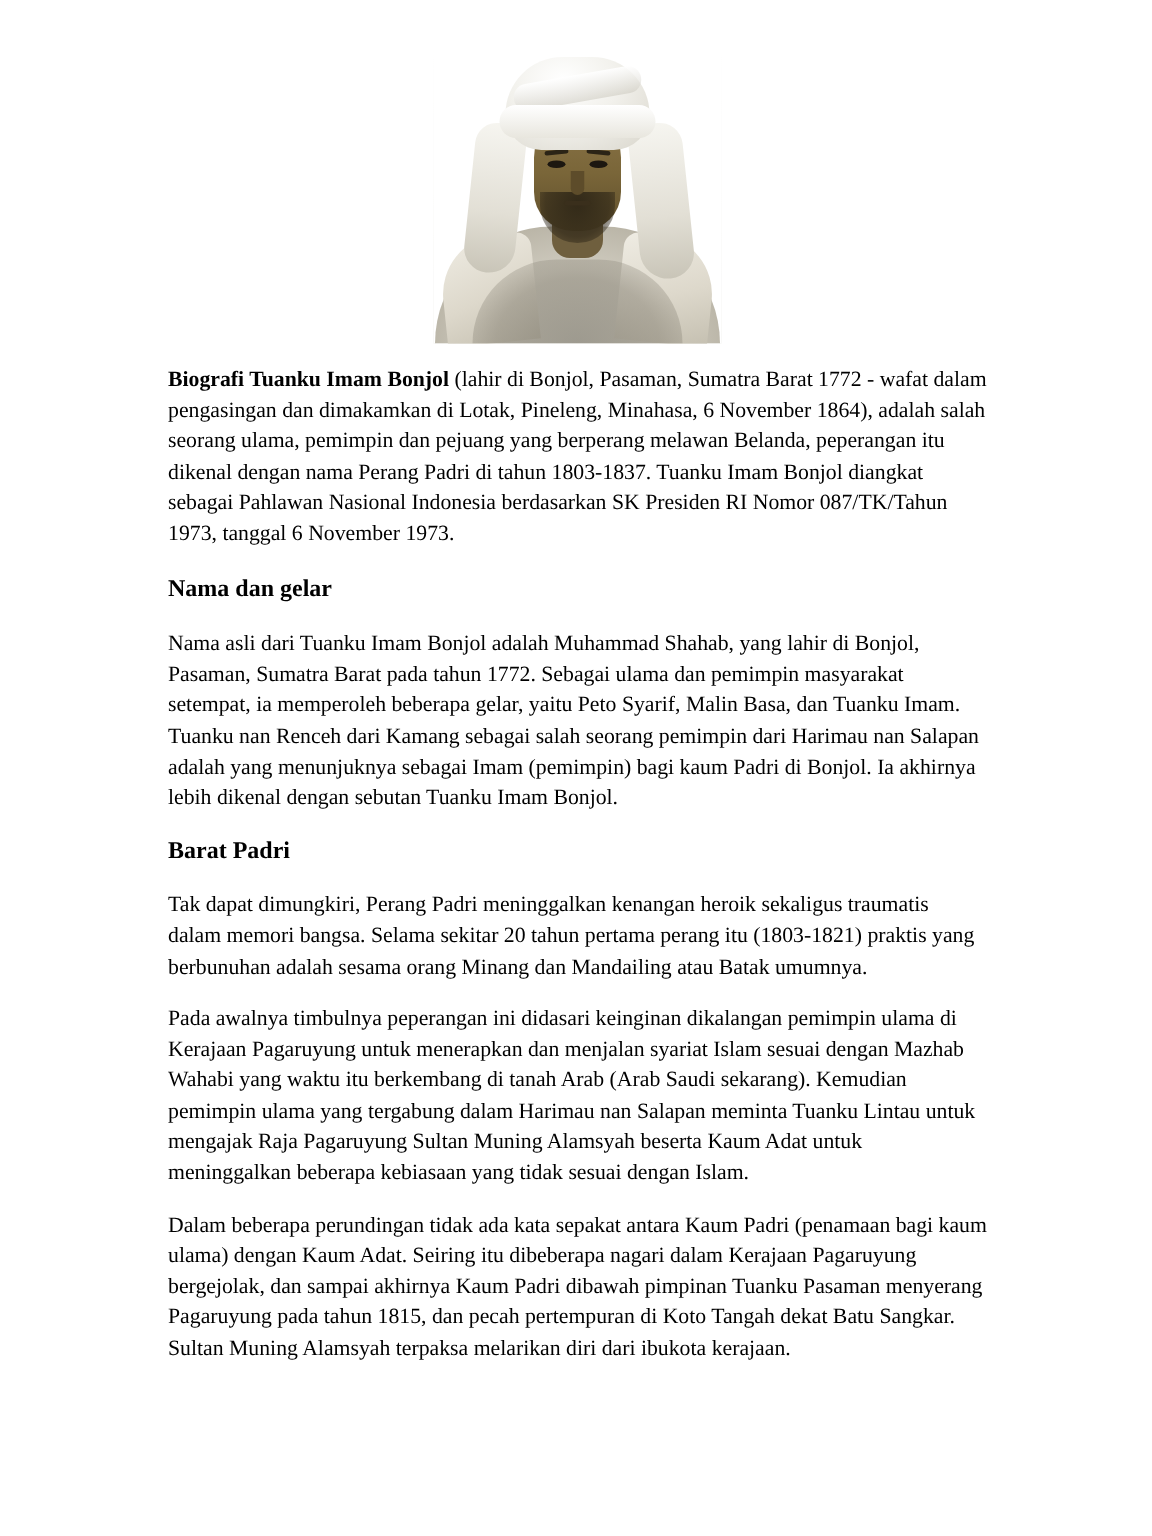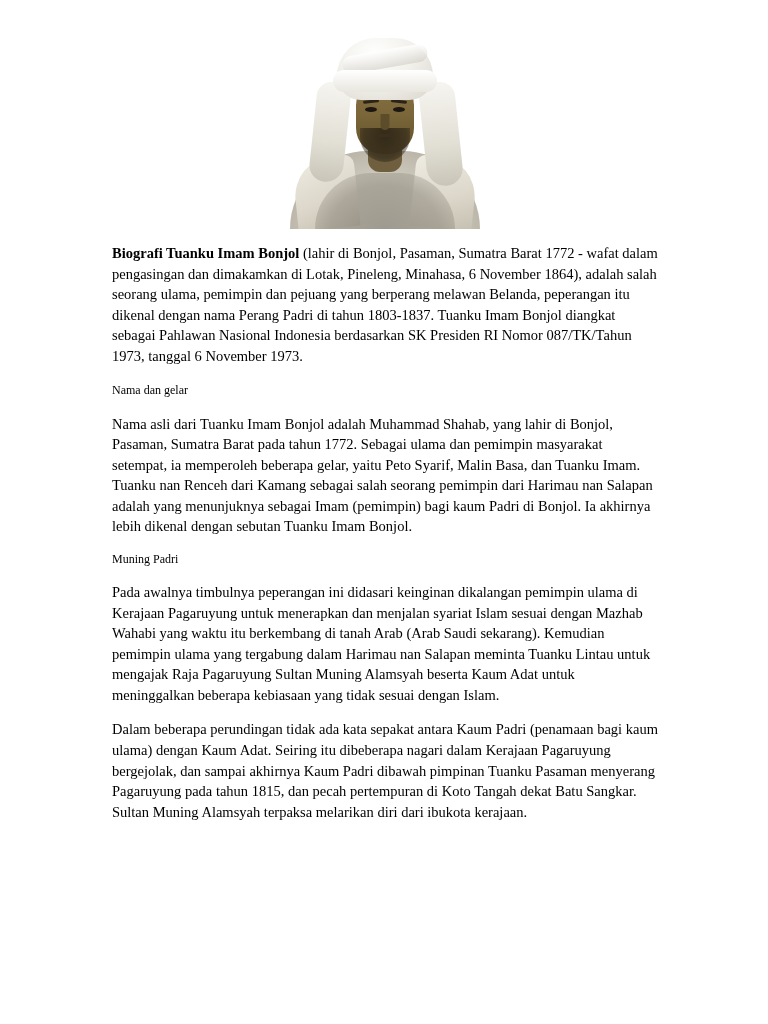"Nama dan gelar" h2.section { font-size: 12px -> 16px; font-weight: normal -> bold }
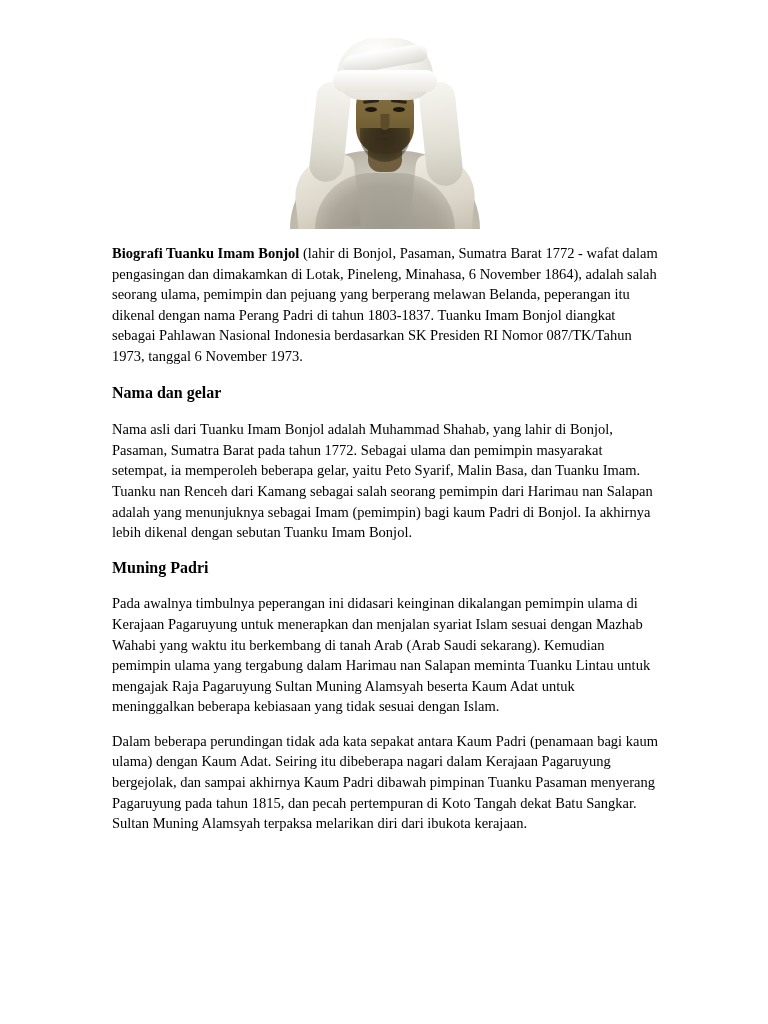"Muning Padri" h2.section { text: Muning -> Barat }
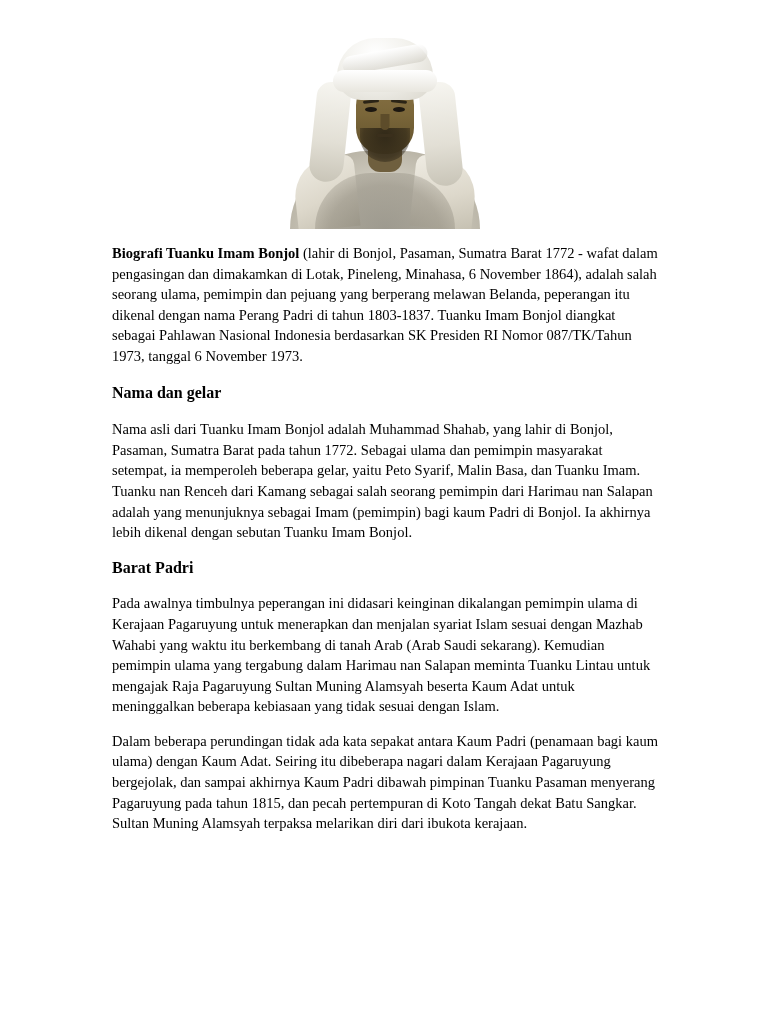"Tak dapat dimungkiri, Perang Padri" p { html: none -> <p>Tak dapat dimungkiri, Perang Padri meninggalkan kenangan heroik sekaligus traumatis dalam memori bangsa. Selama sekitar 20 tahun pertama perang itu (1803-1821) praktis yang berbunuhan adalah sesama orang Minang dan Mandailing atau Batak umumnya.</p> }
